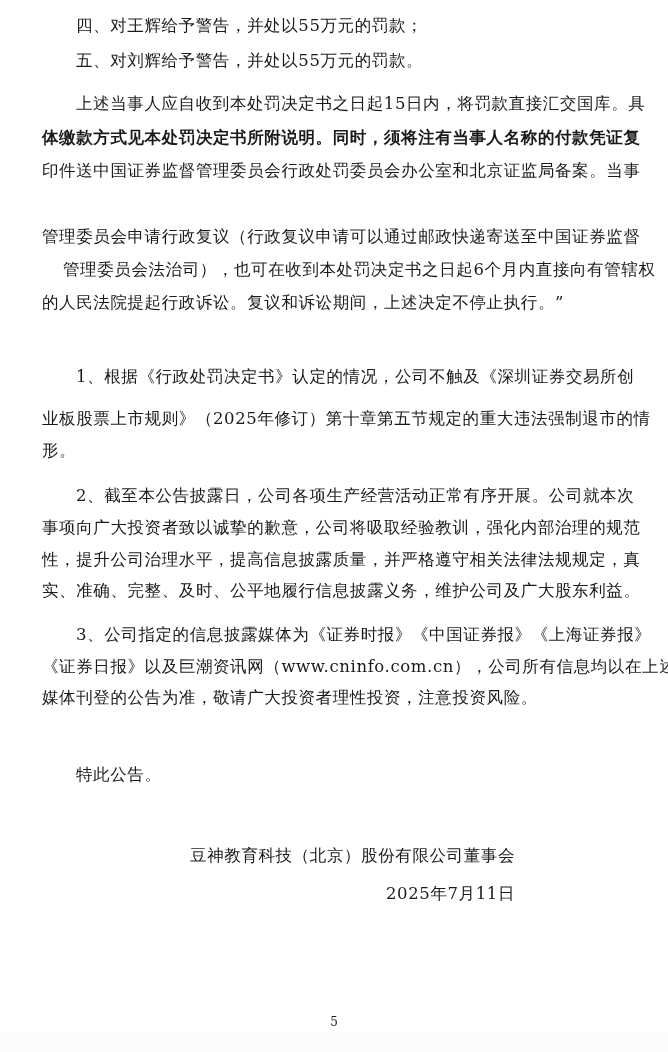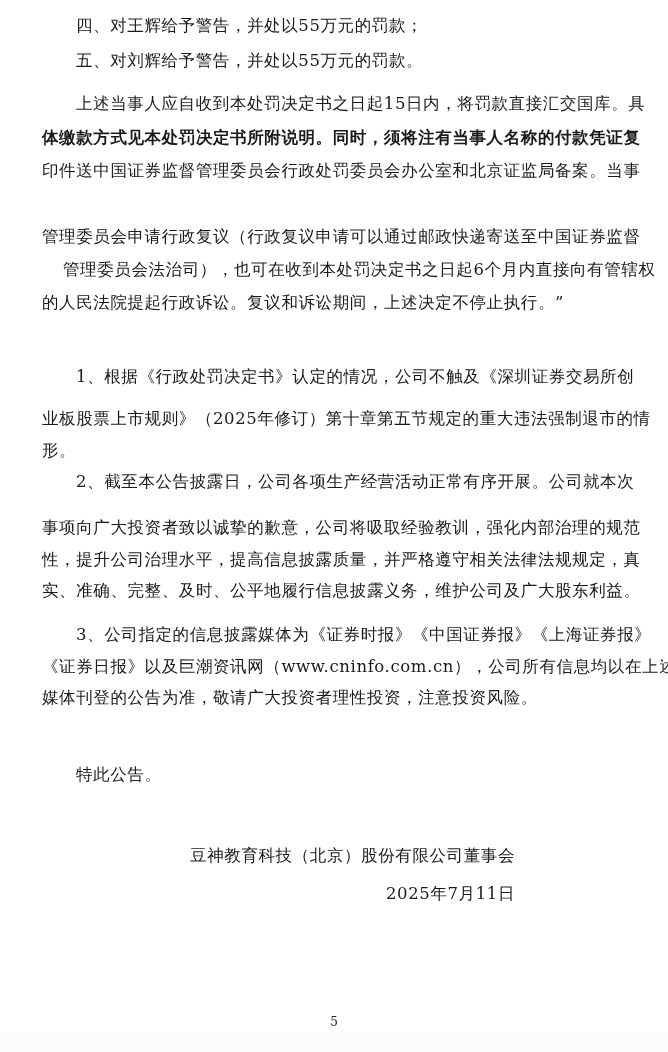"2、截至本公告披露日，公司各项生产经营活动正常有序开展。公司就本次" div.line { top: 472px -> 486px }
